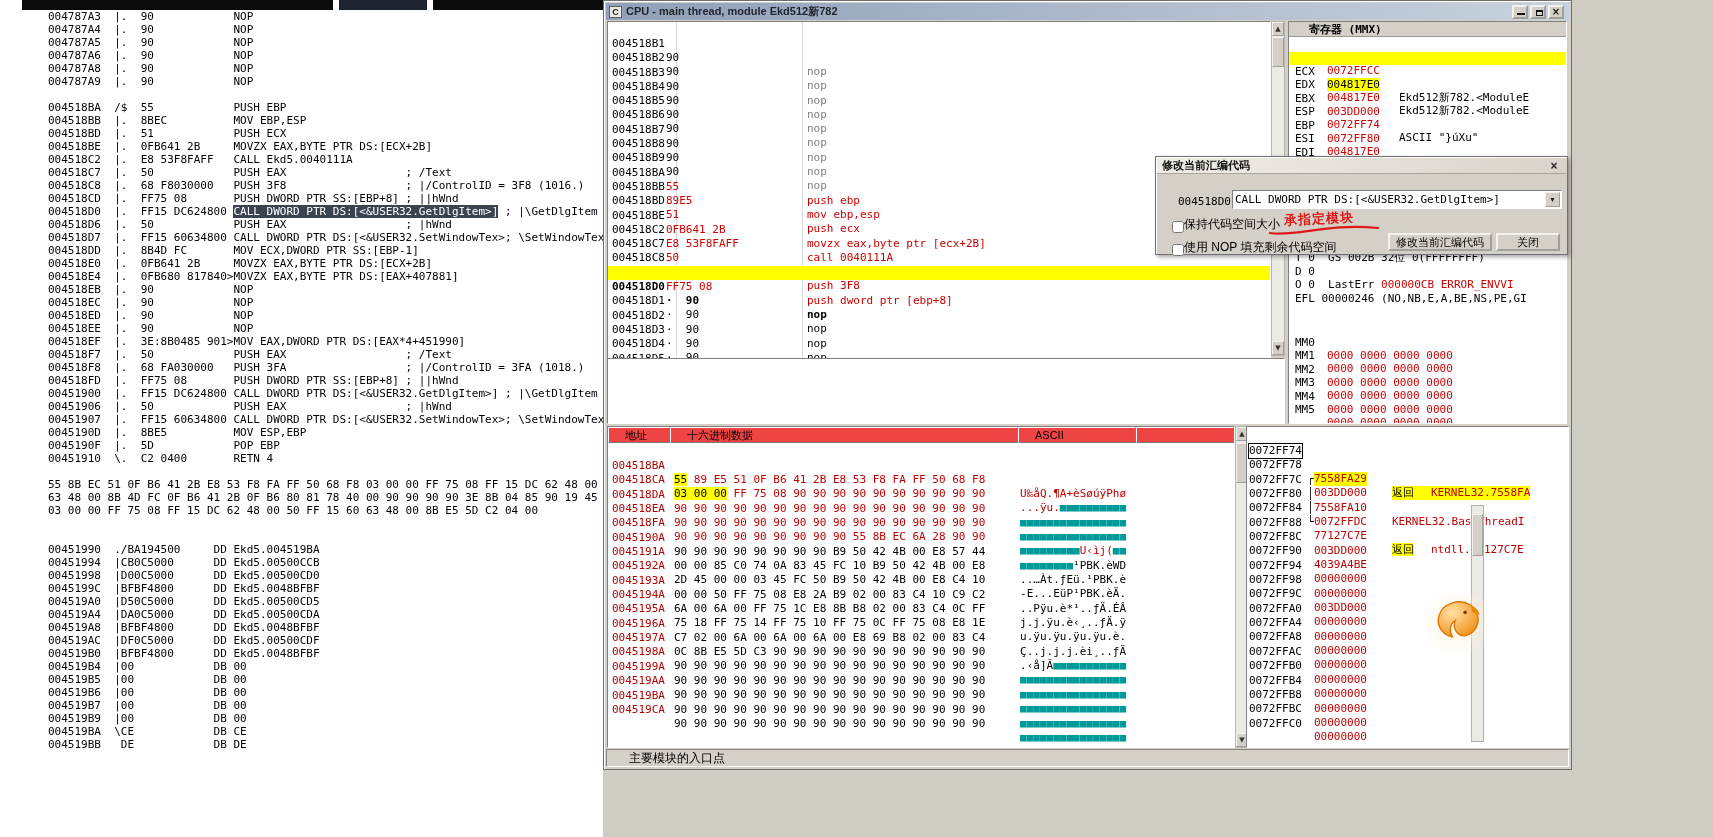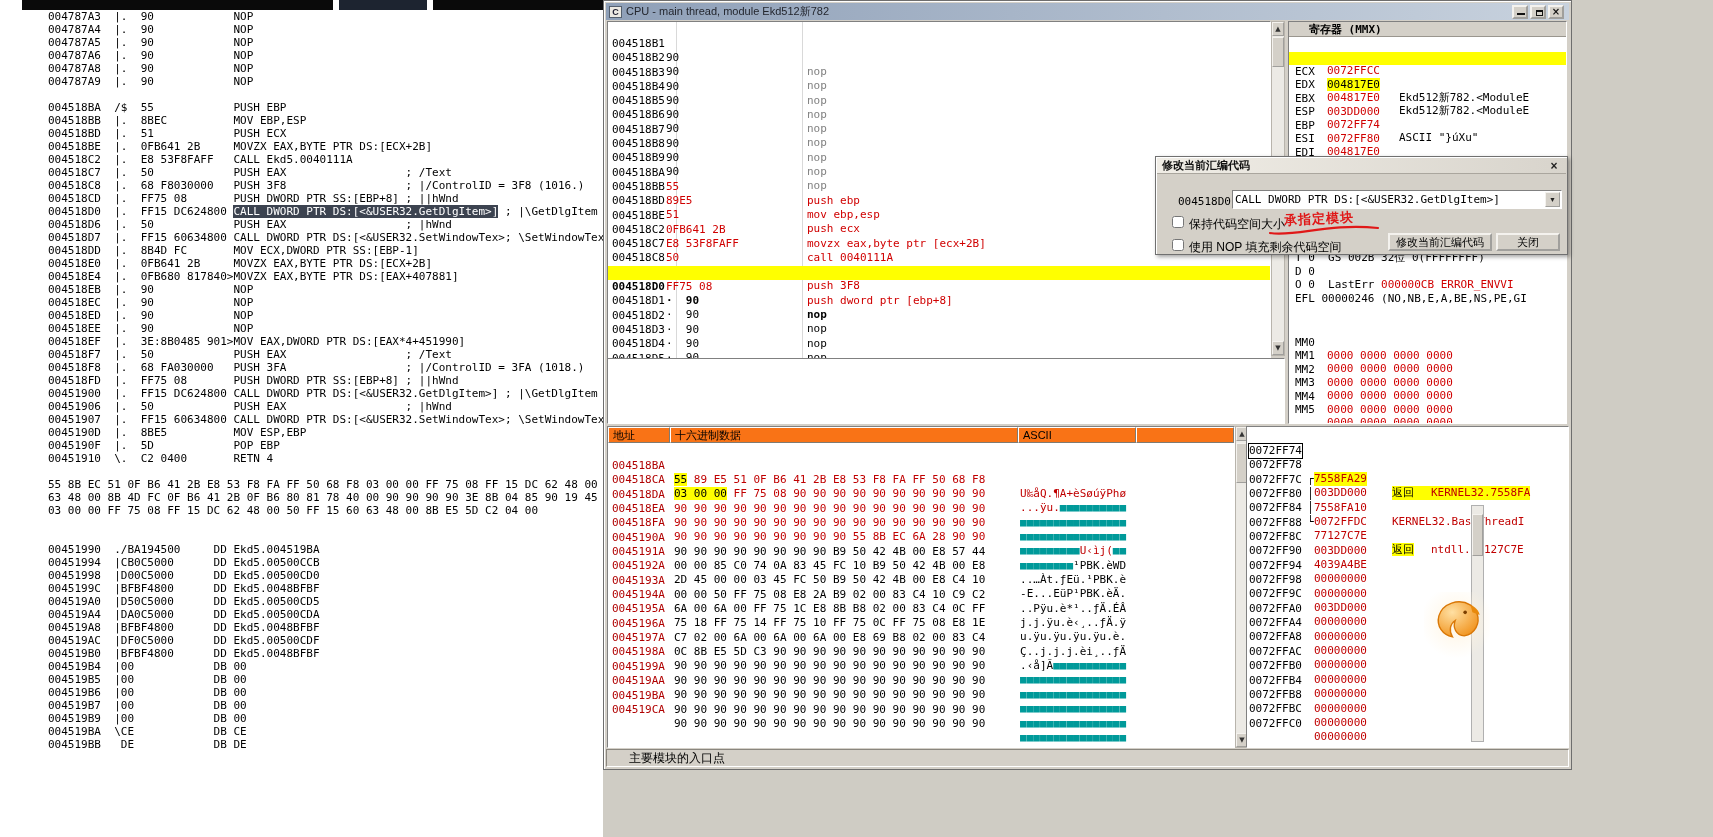"CPU - main thread, module" .title-text { font-weight: normal -> bold }
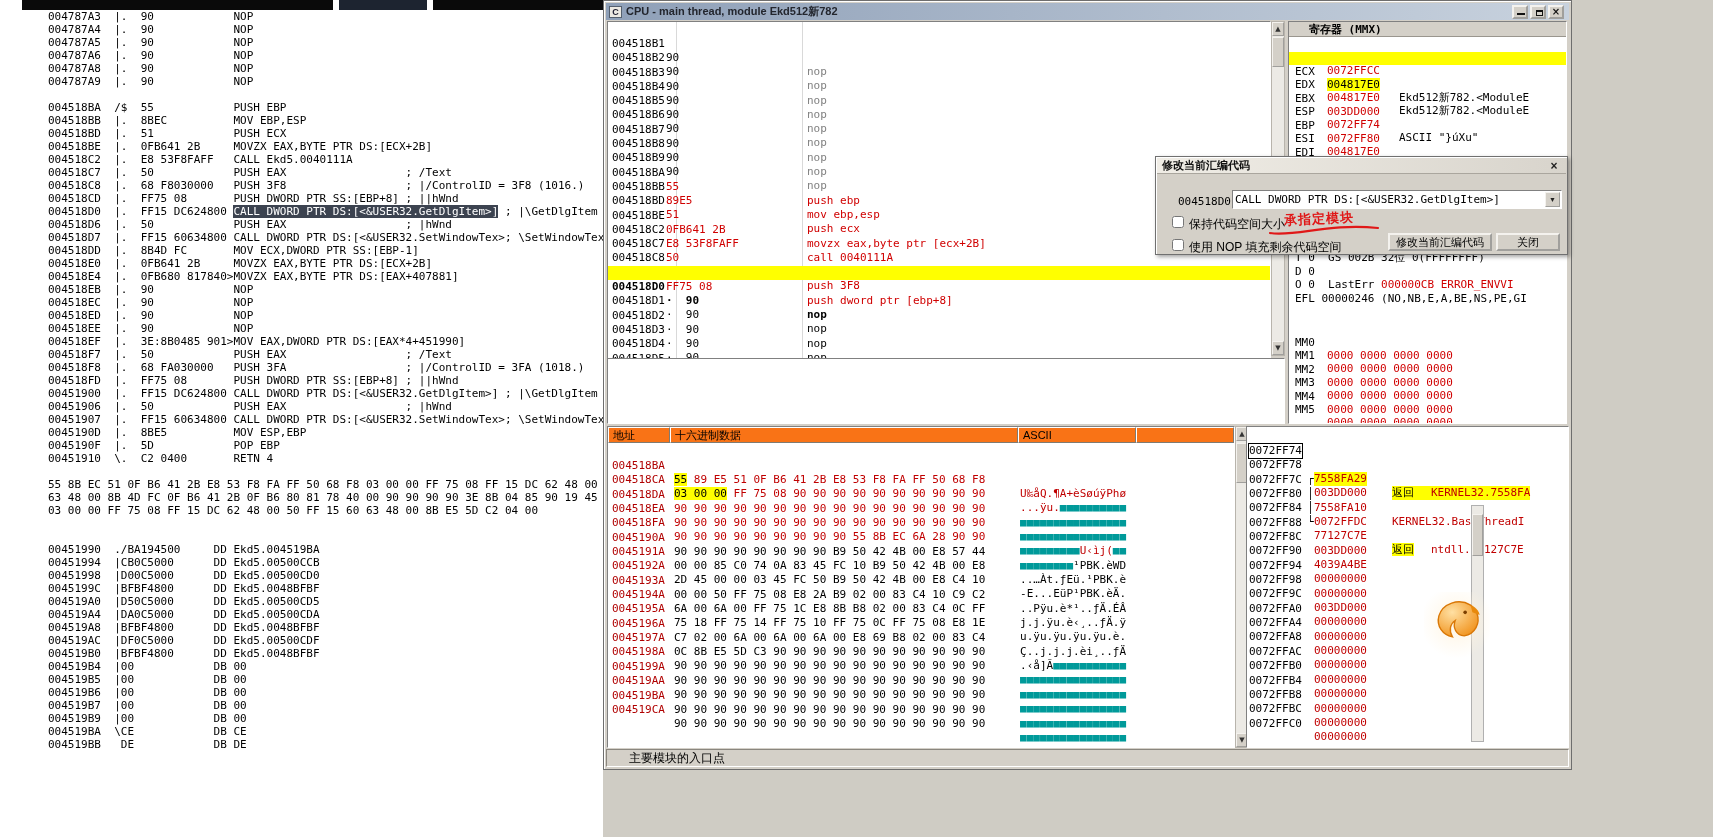"保持代码空间大小" .dlg-check { align-items: flex-start -> flex-end; gap: 5px -> none }
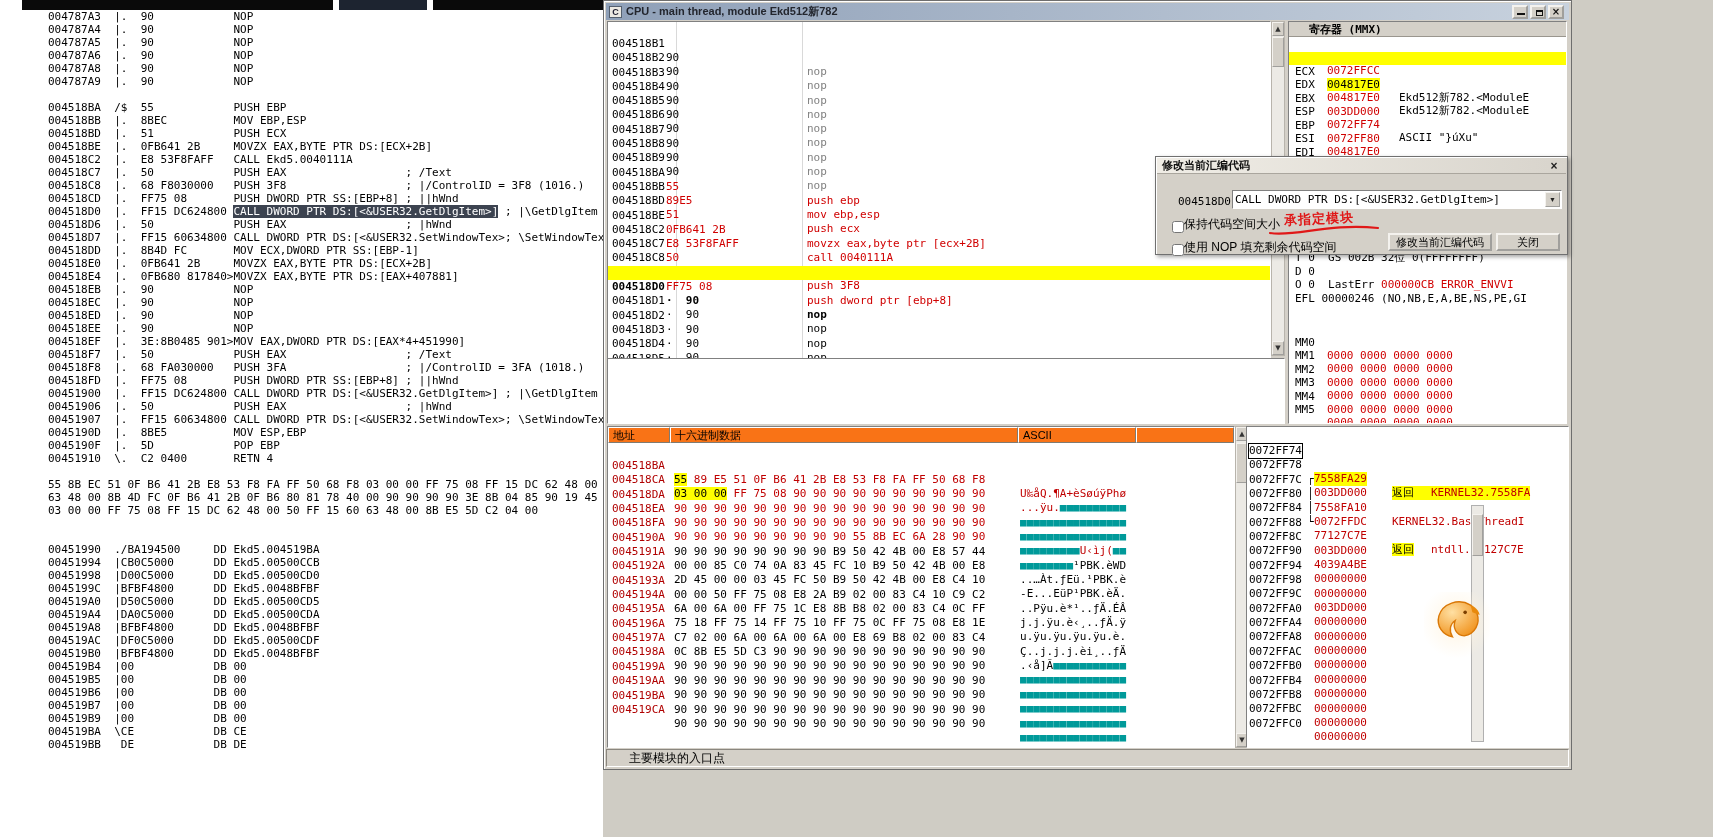"地址" .hcell { background: #f97316 -> #ef4444; padding-left: 4px -> 16px }
